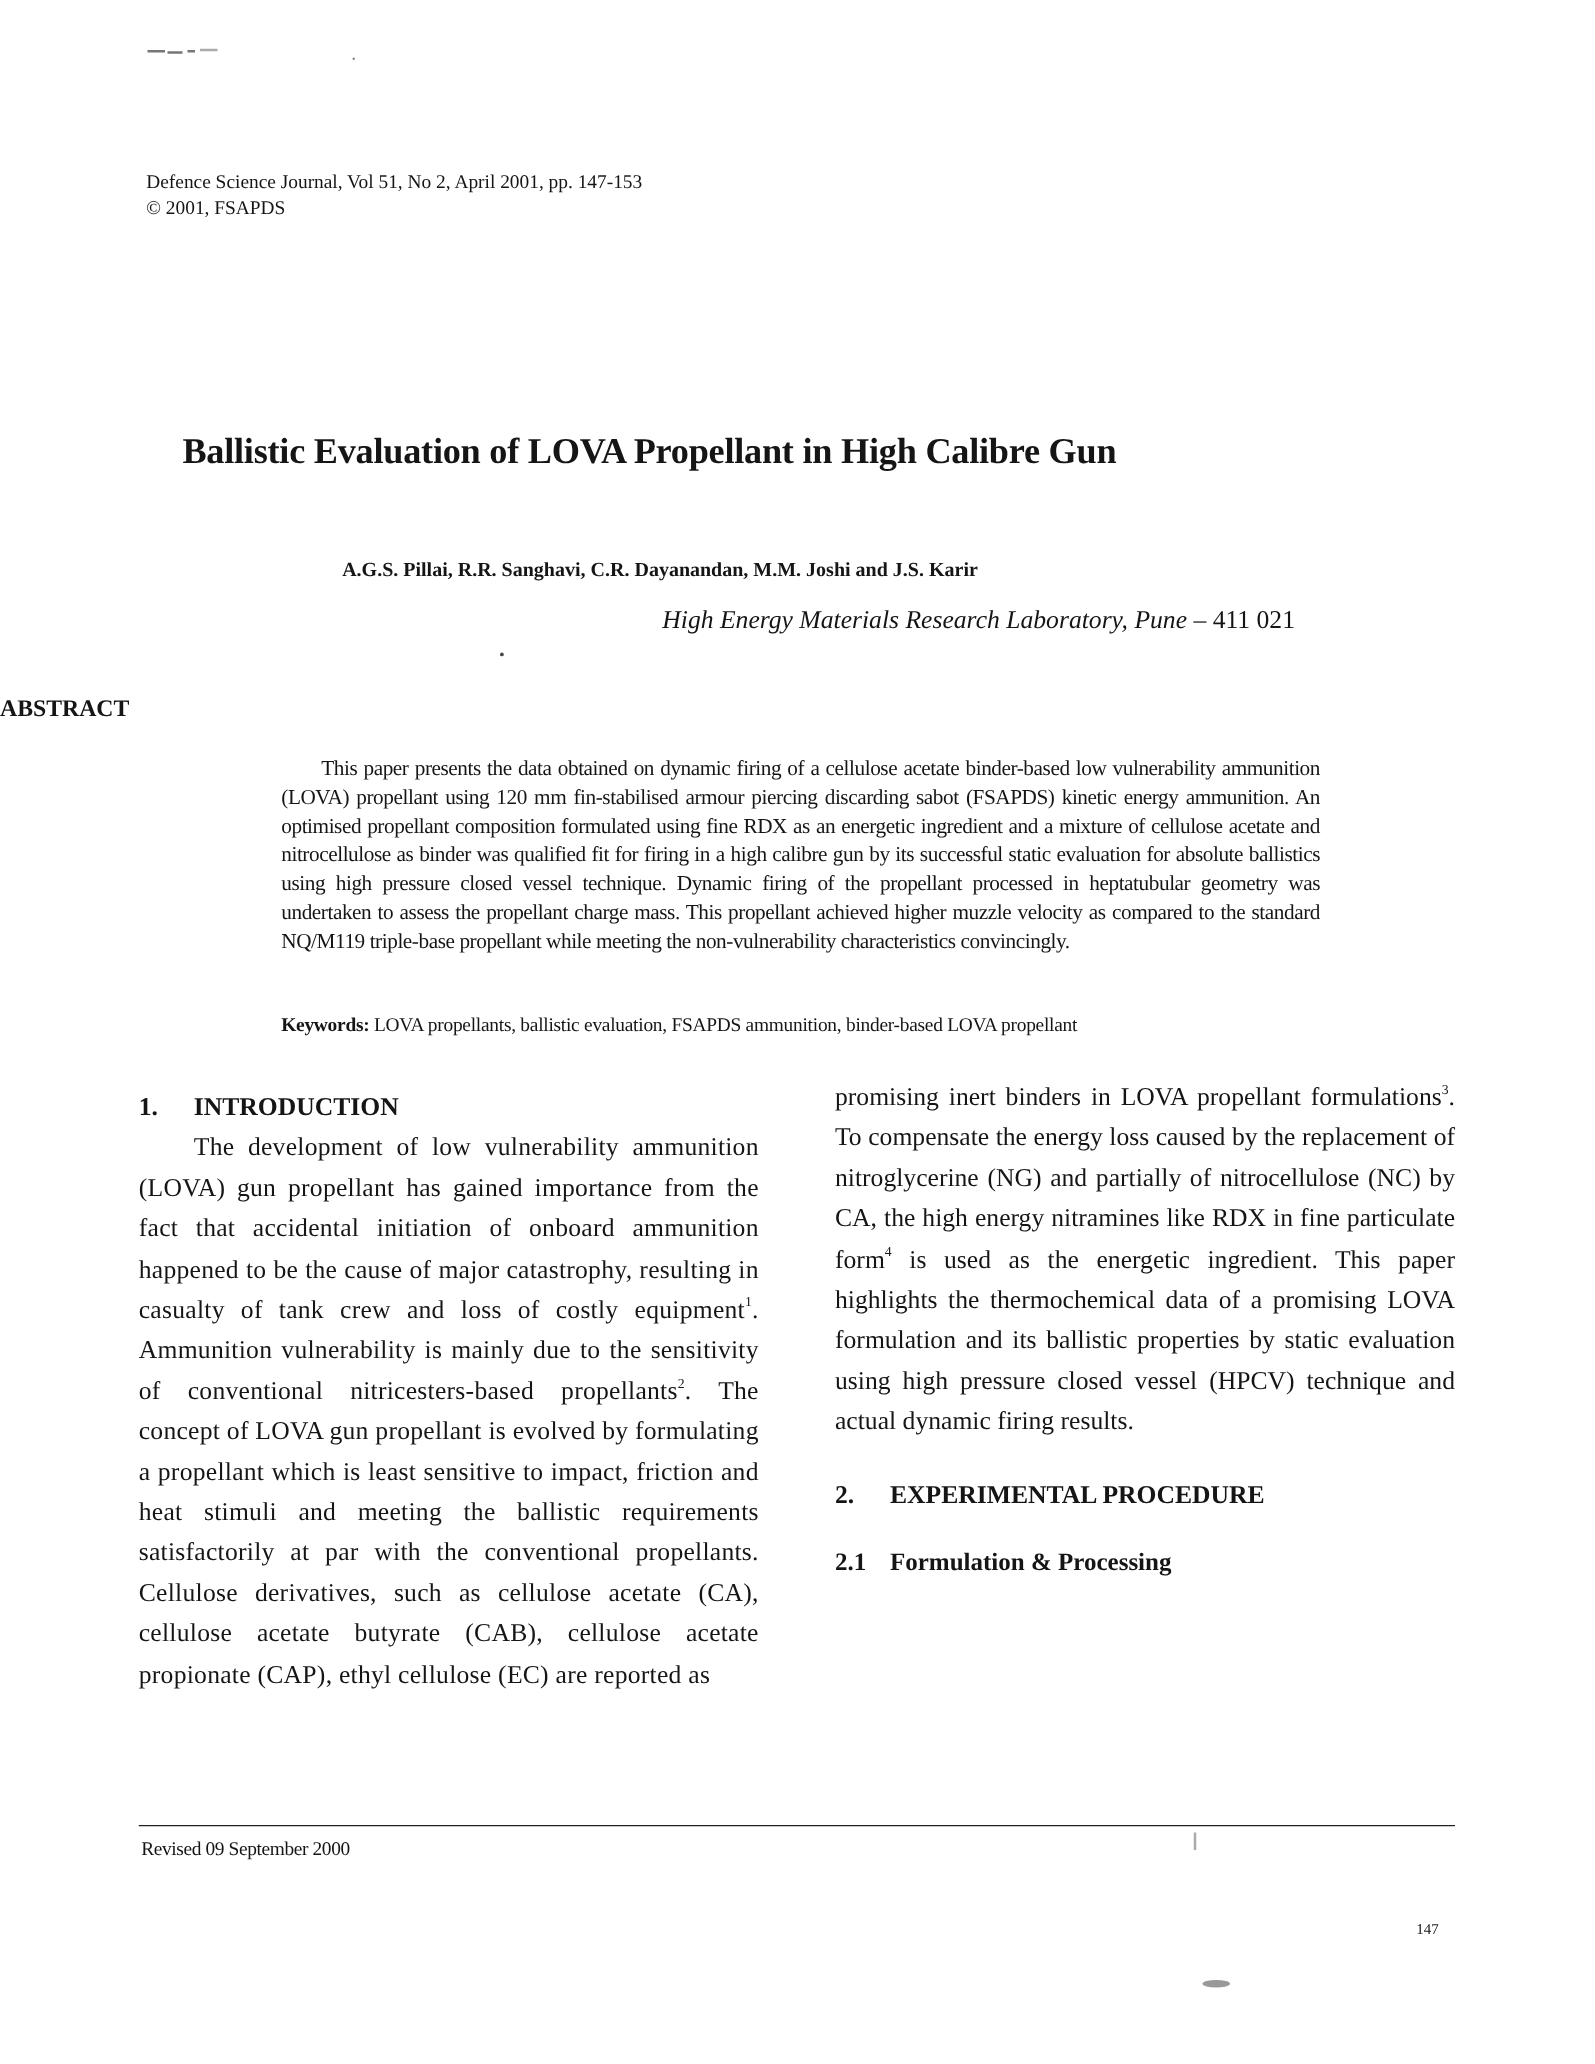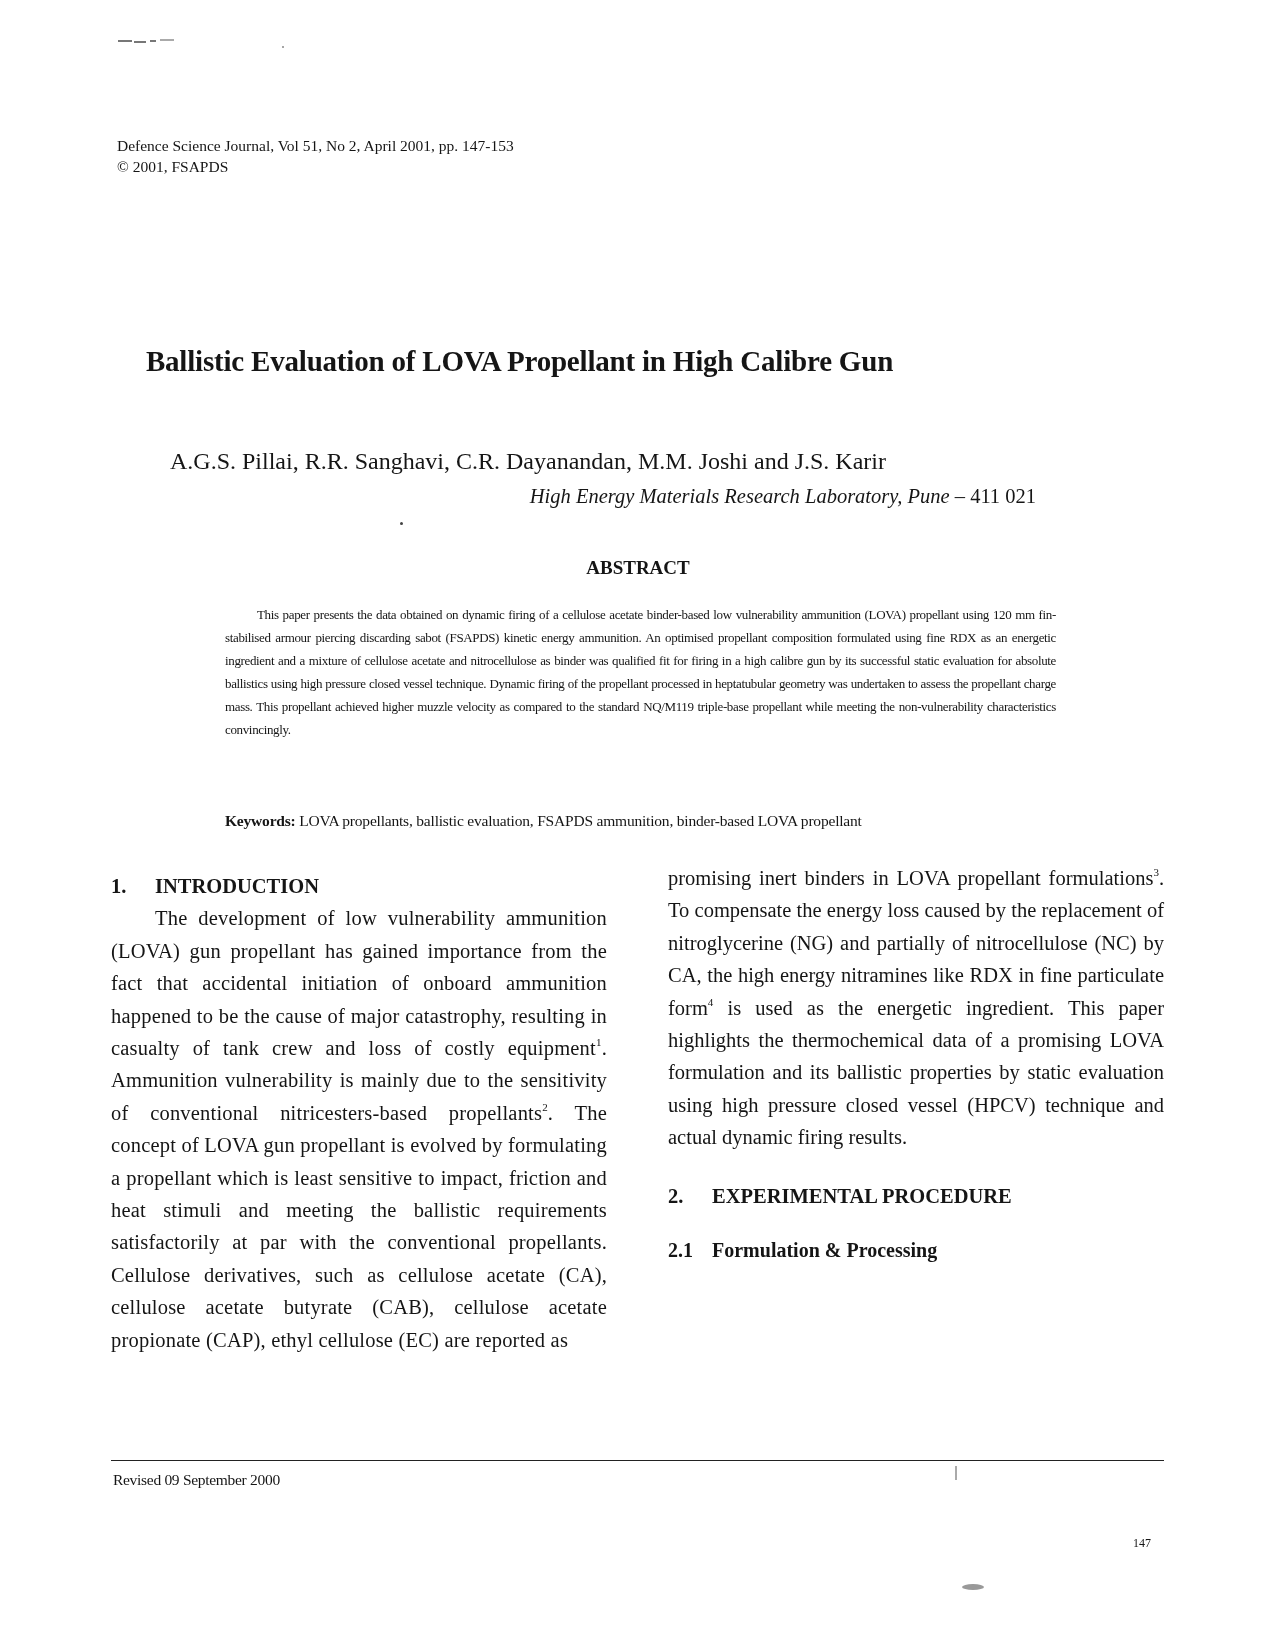"A.G.S. Pillai, R.R. Sanghavi, C.R." .authors { font-size: 24px -> 16px; font-weight: none -> bold }
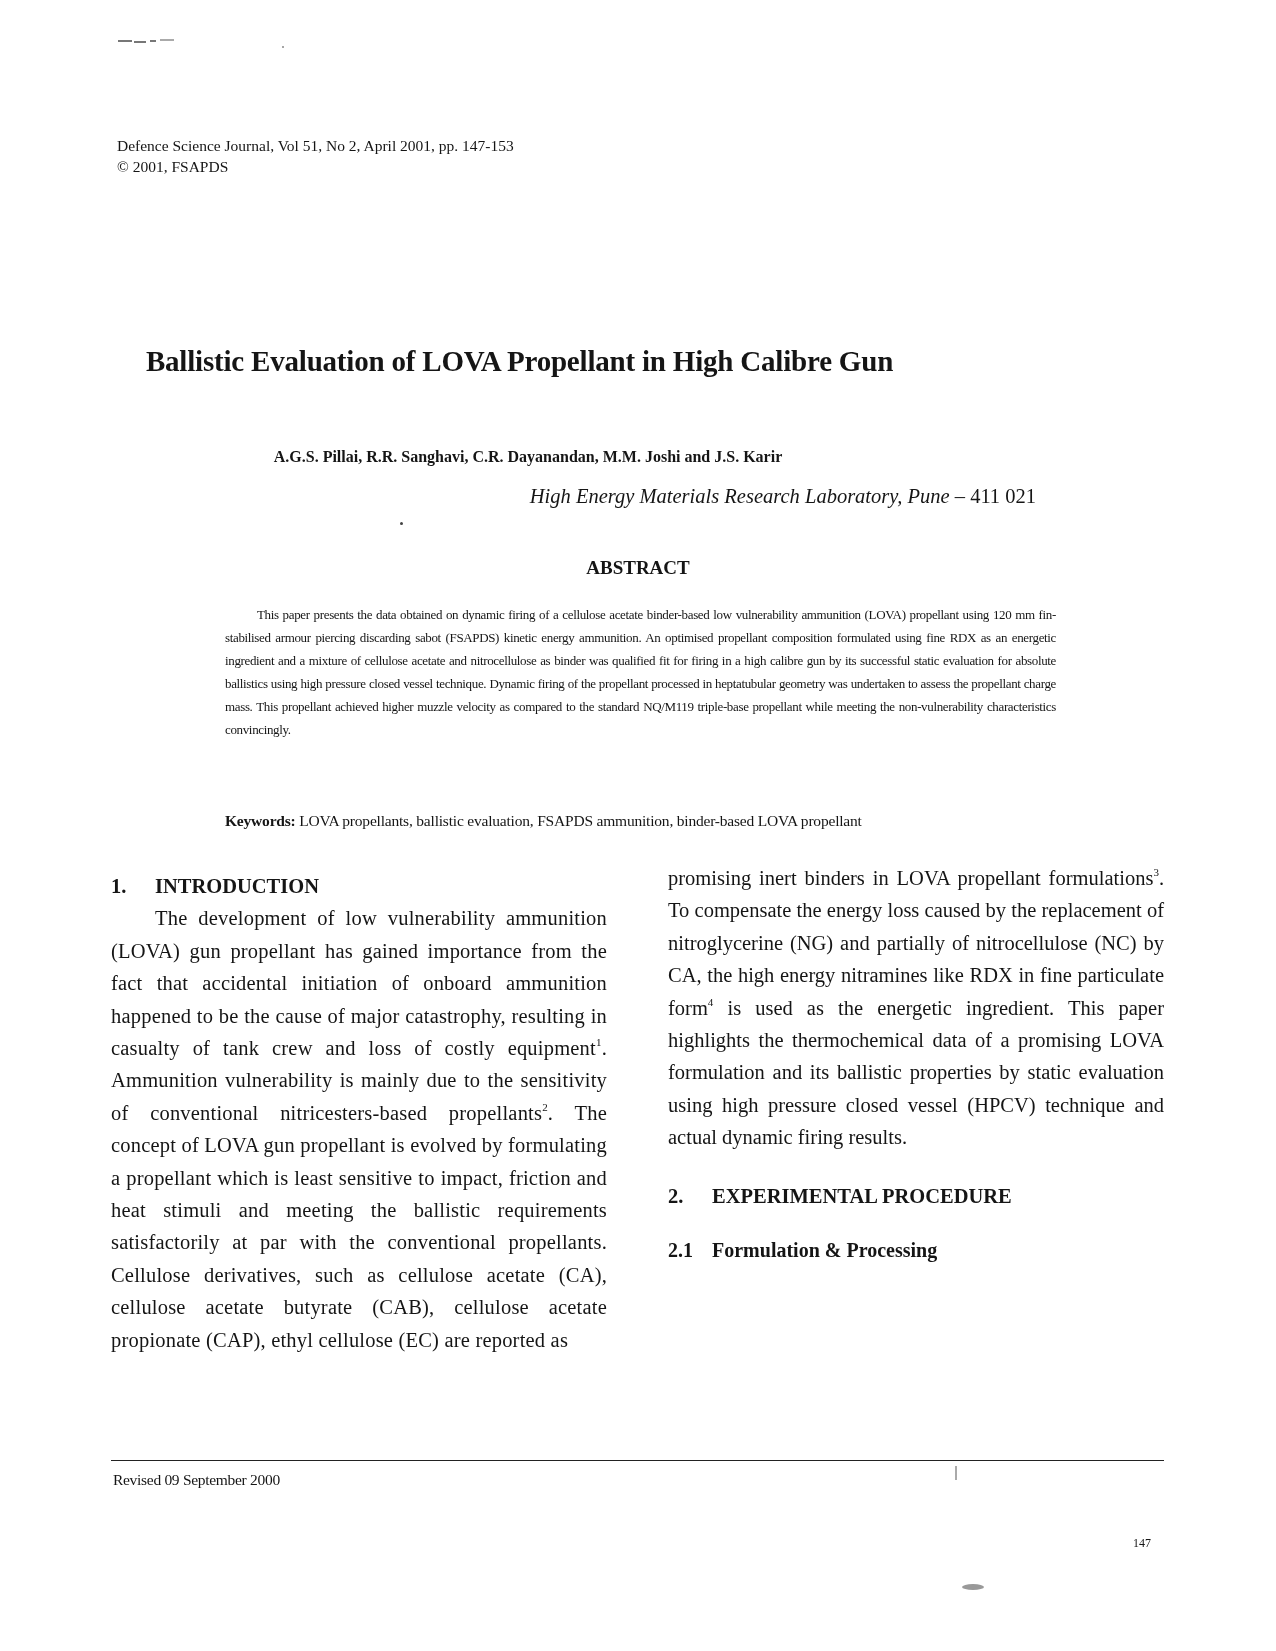"ABSTRACT" .abstract-head { text-align: center -> left }
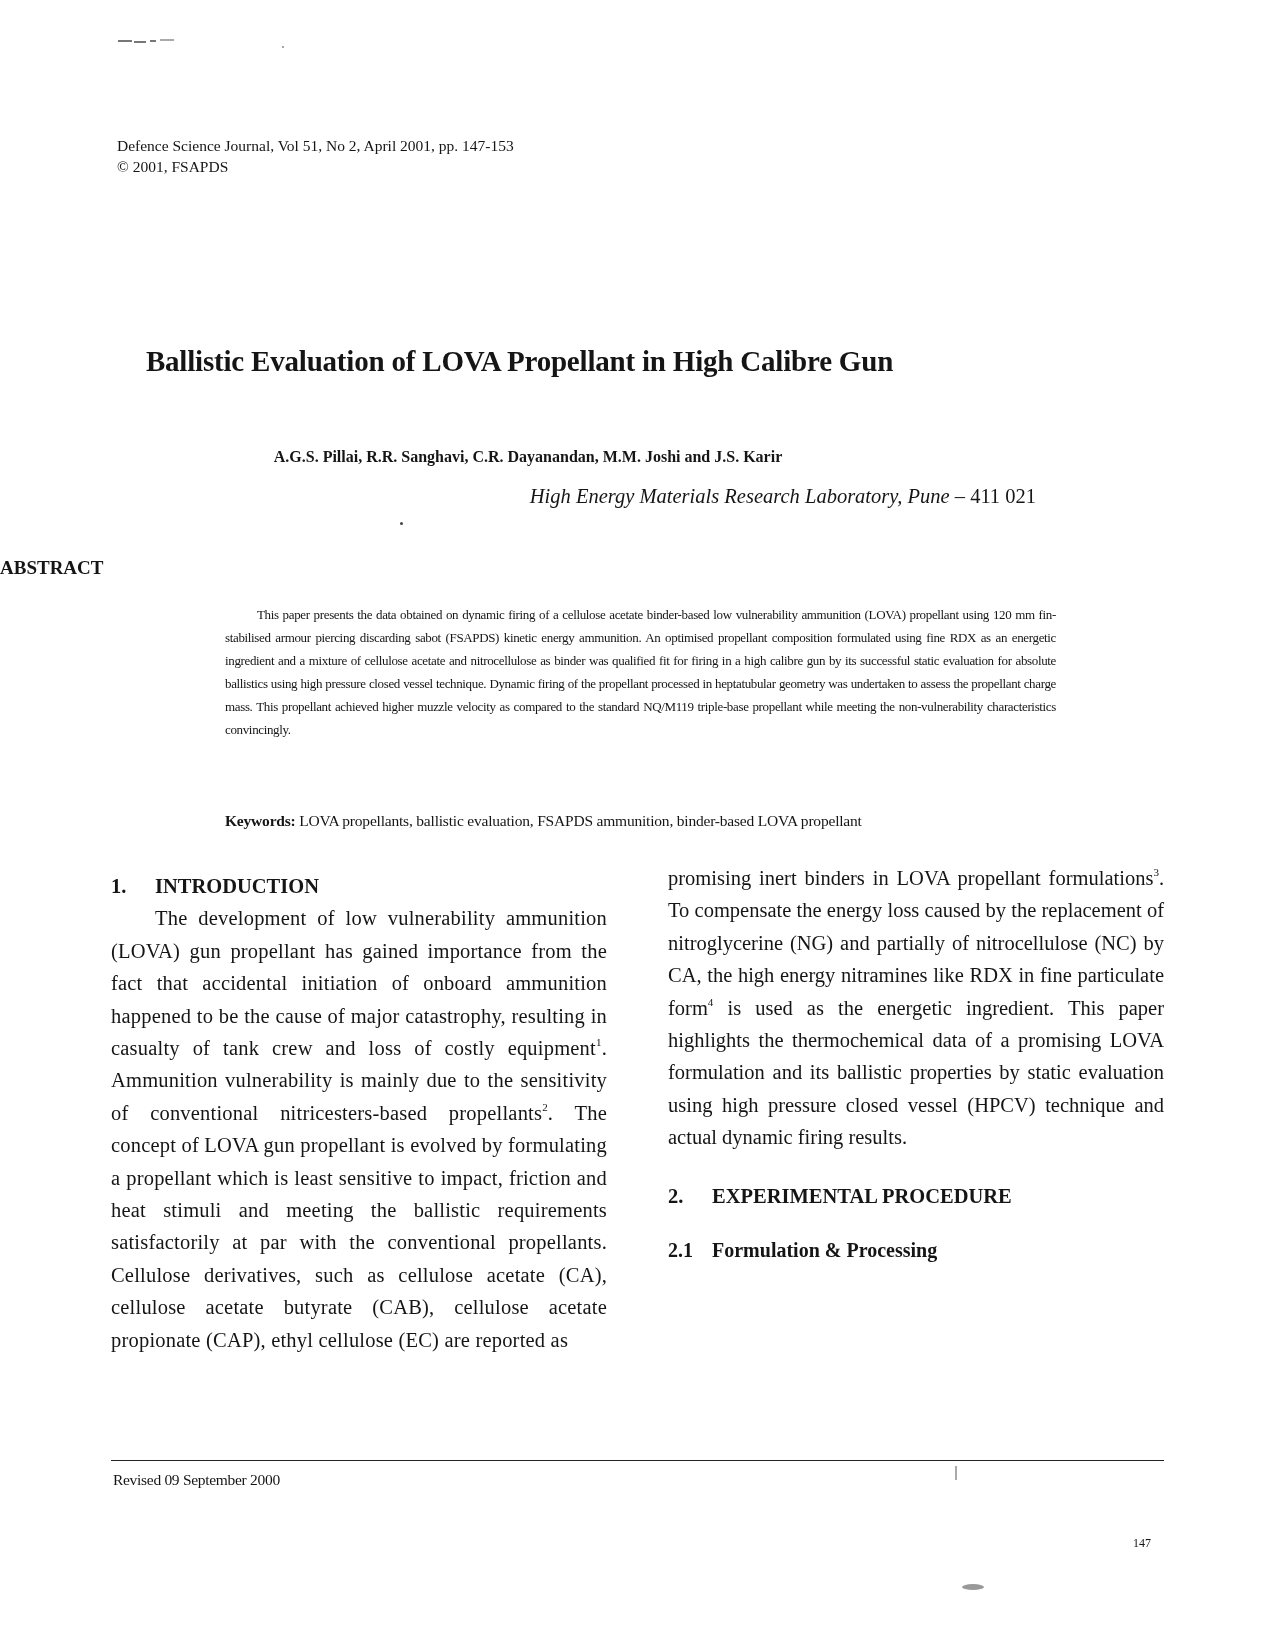"This paper presents the data" .abstract { font-size: 13px -> 17px }
